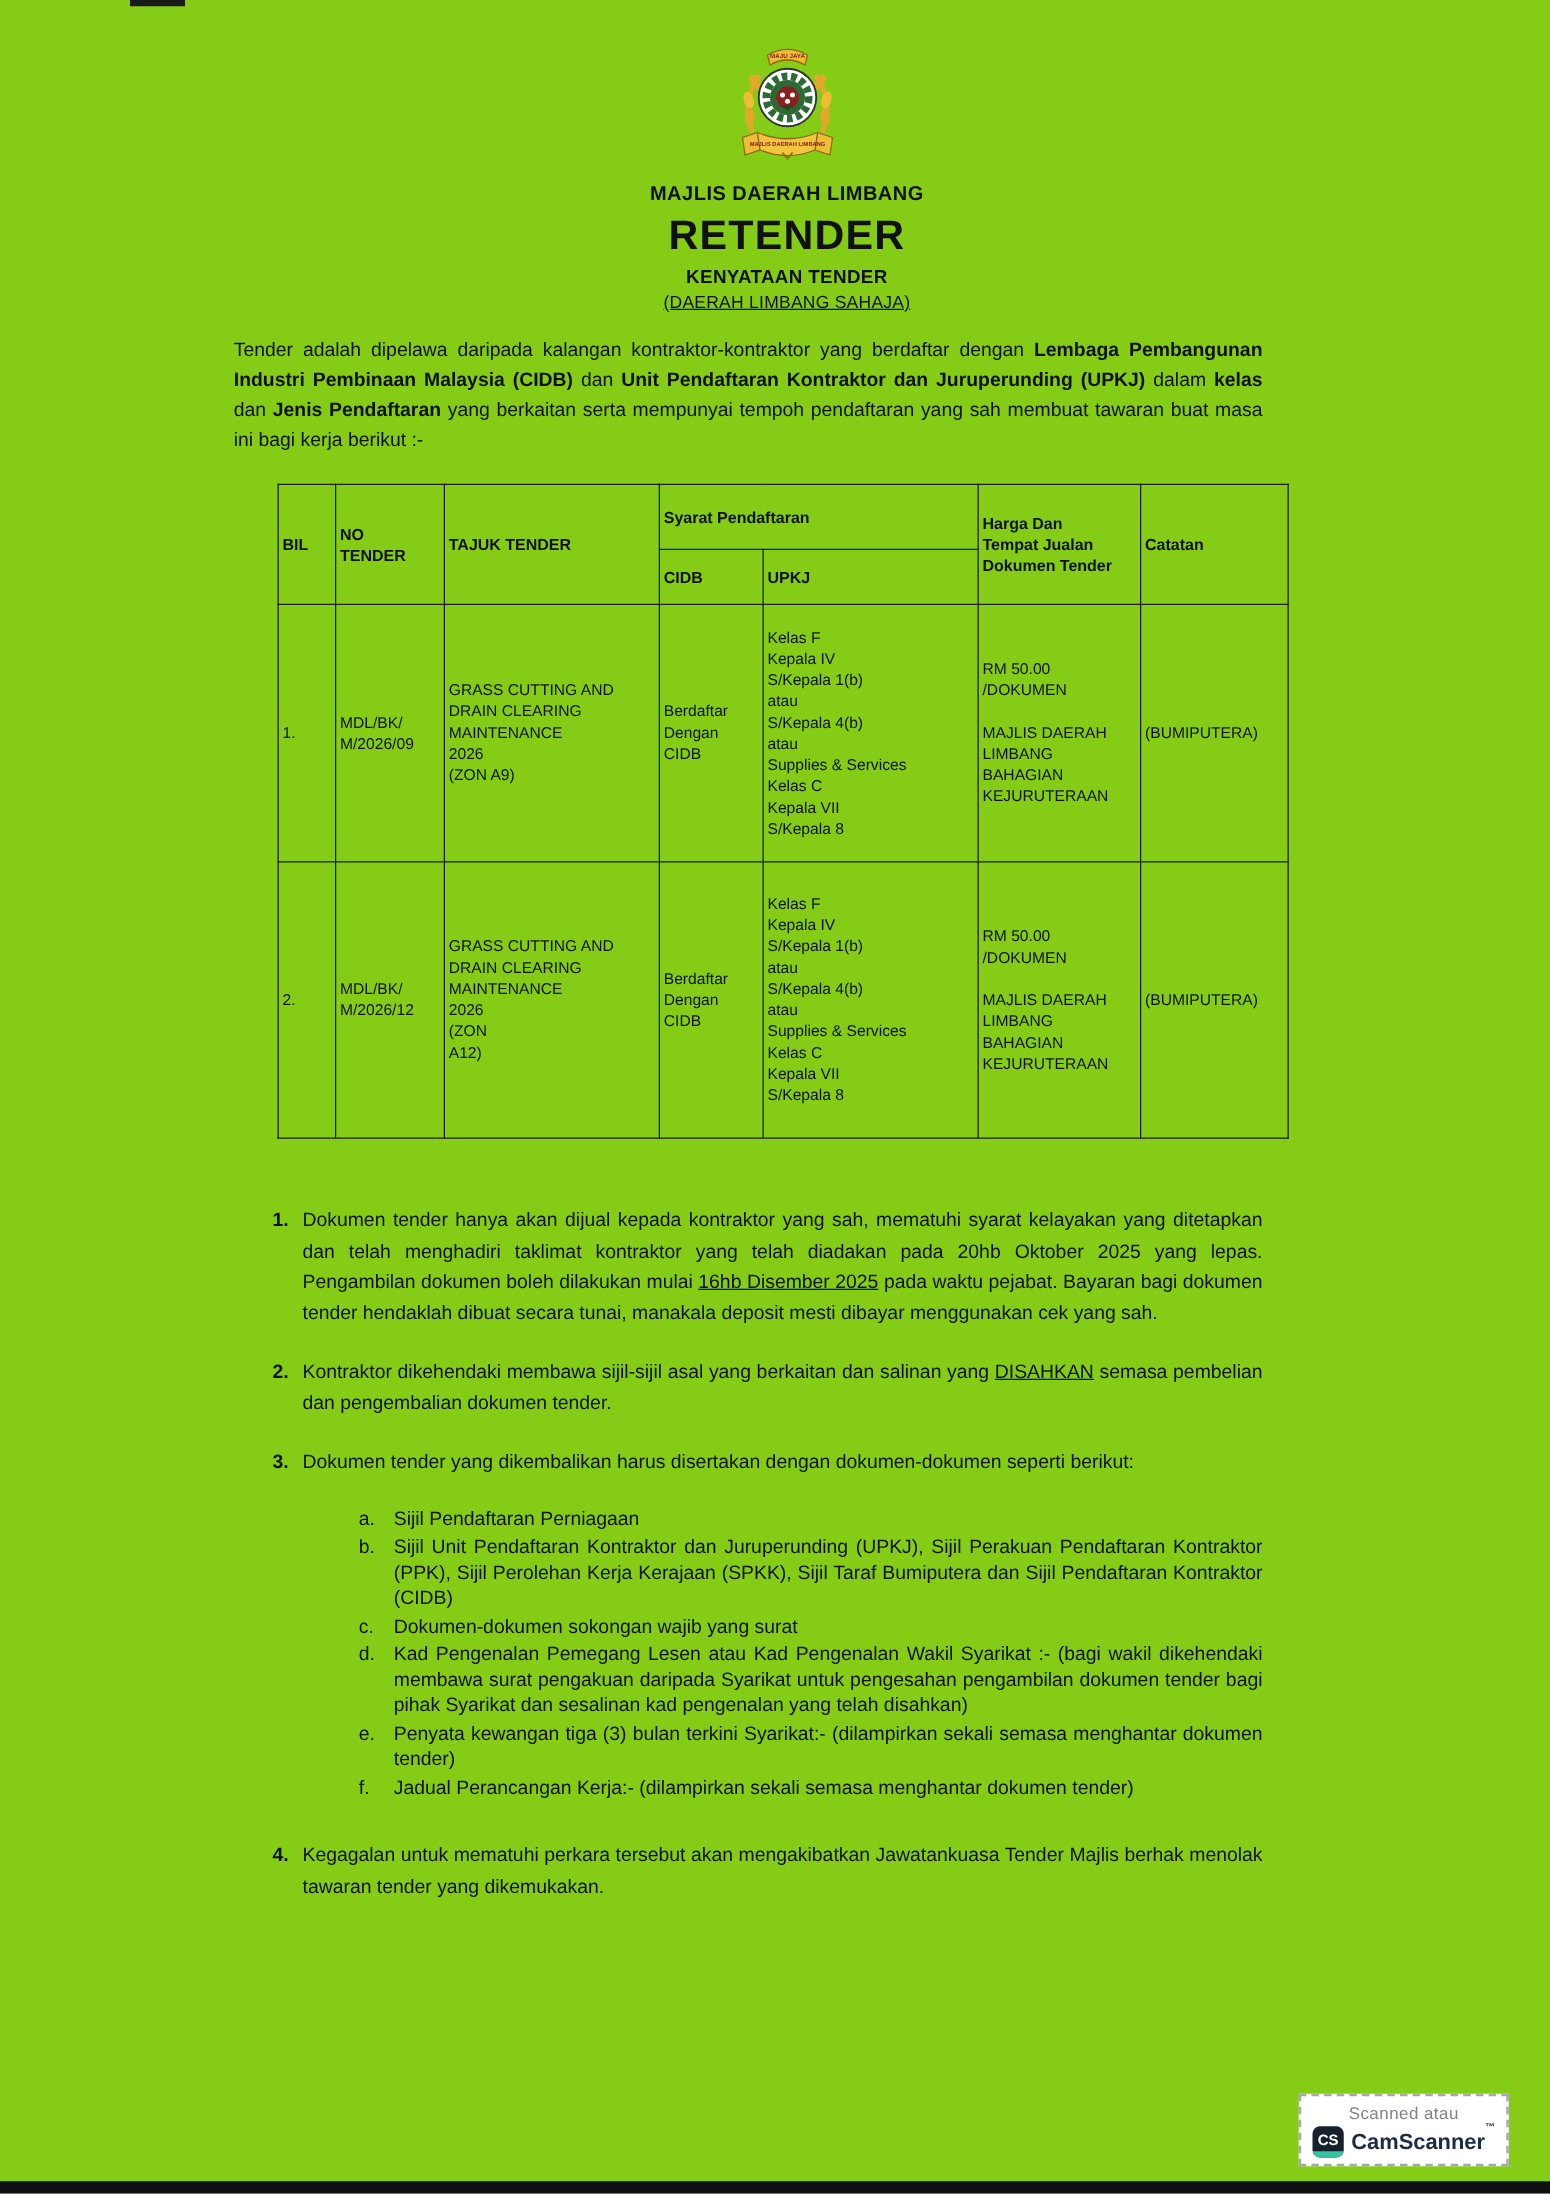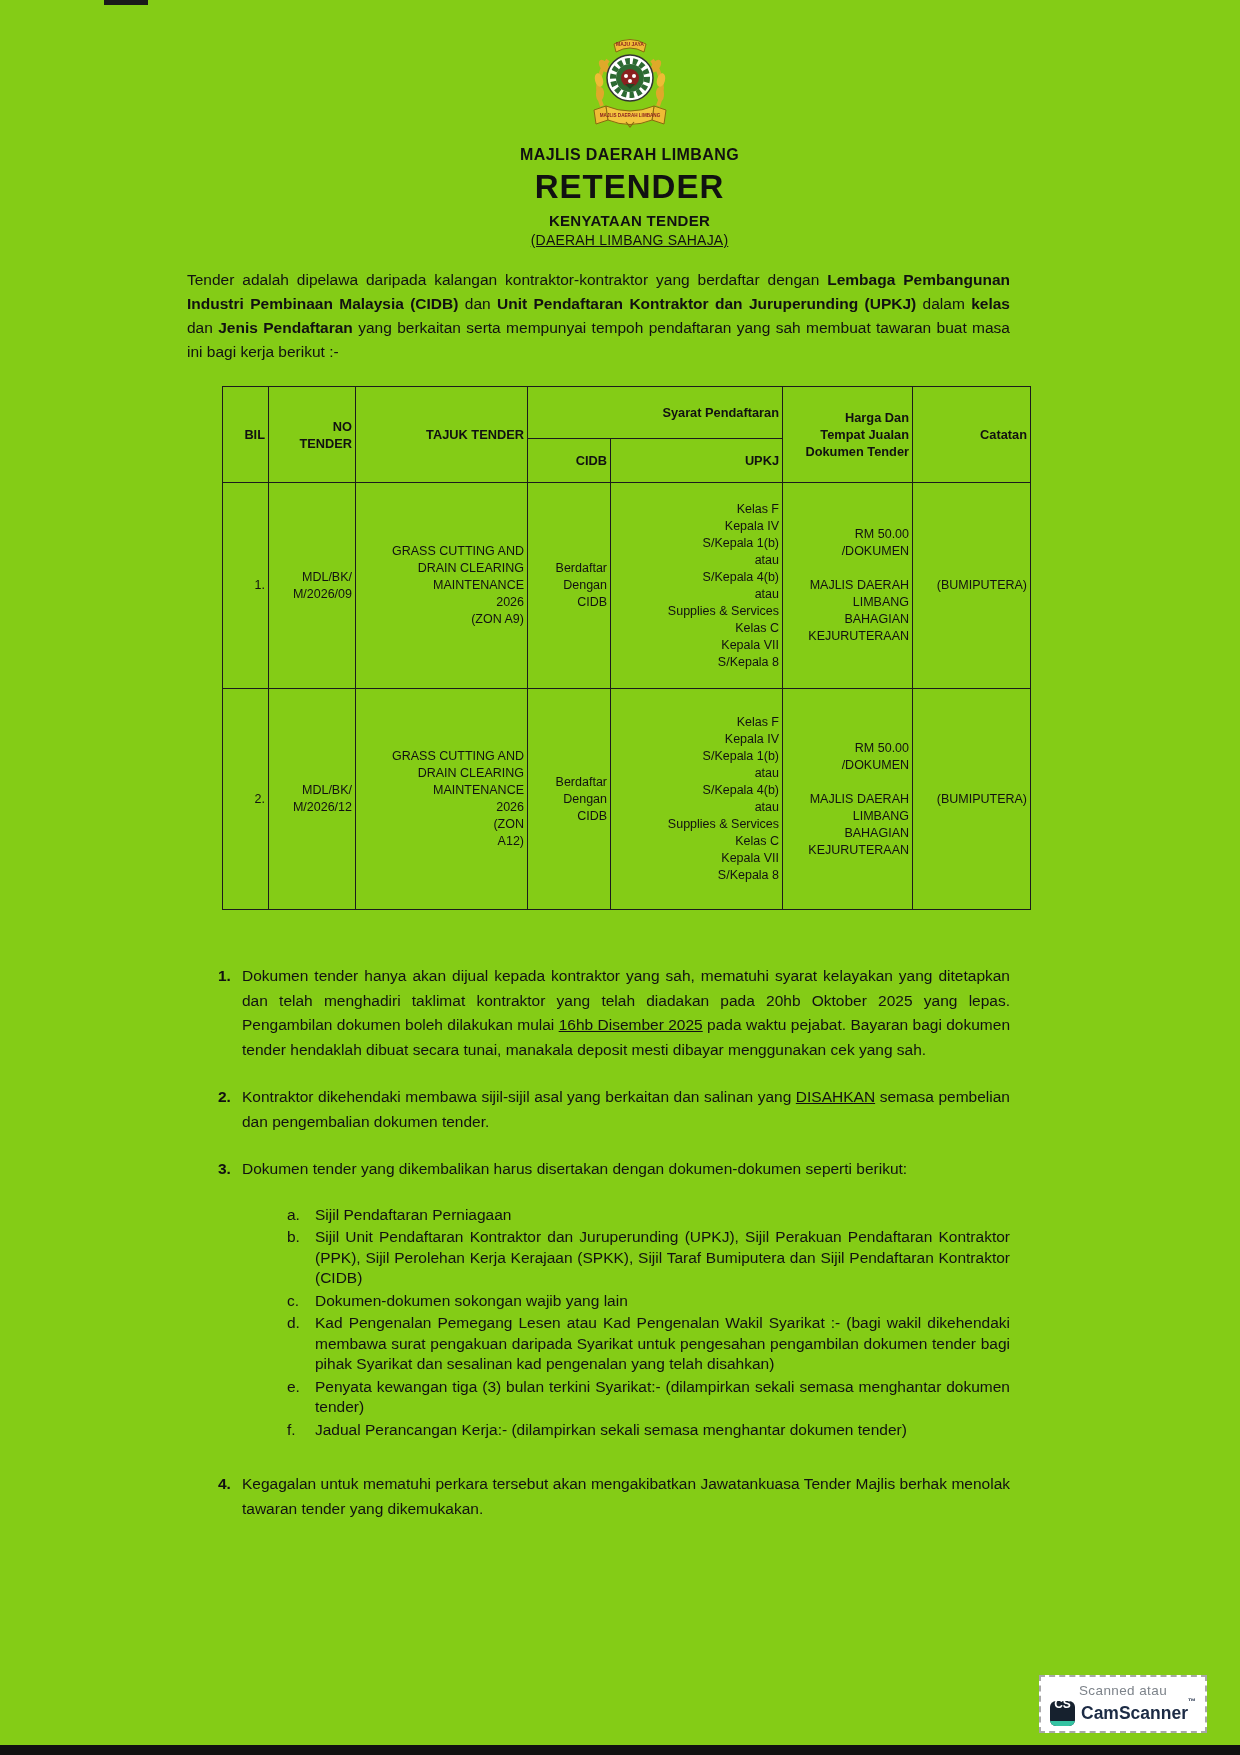"Syarat Pendaftaran" .tender-table th,.tender-table td { text-align: right -> left }
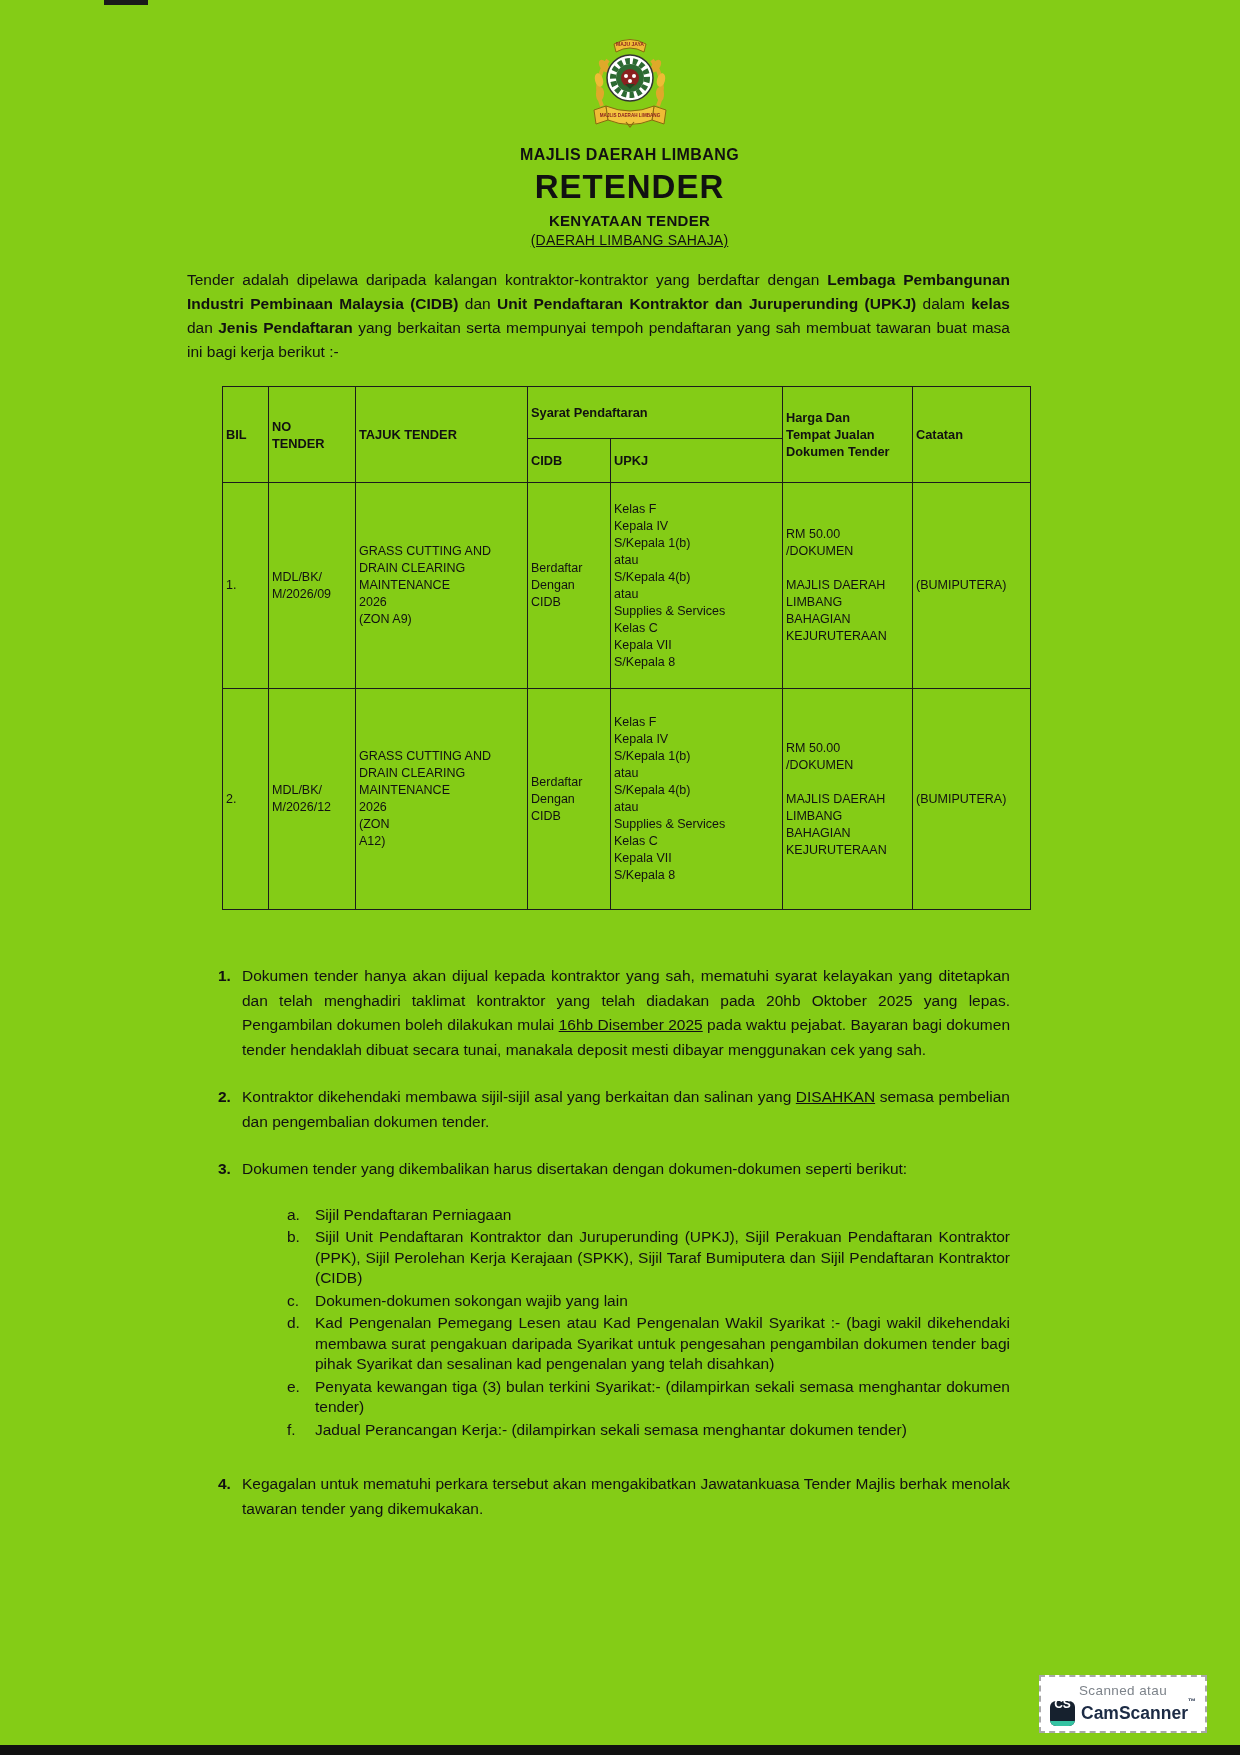"Dokumen-dokumen sokongan wajib yang lain" div.sub-body { text: lain -> surat }
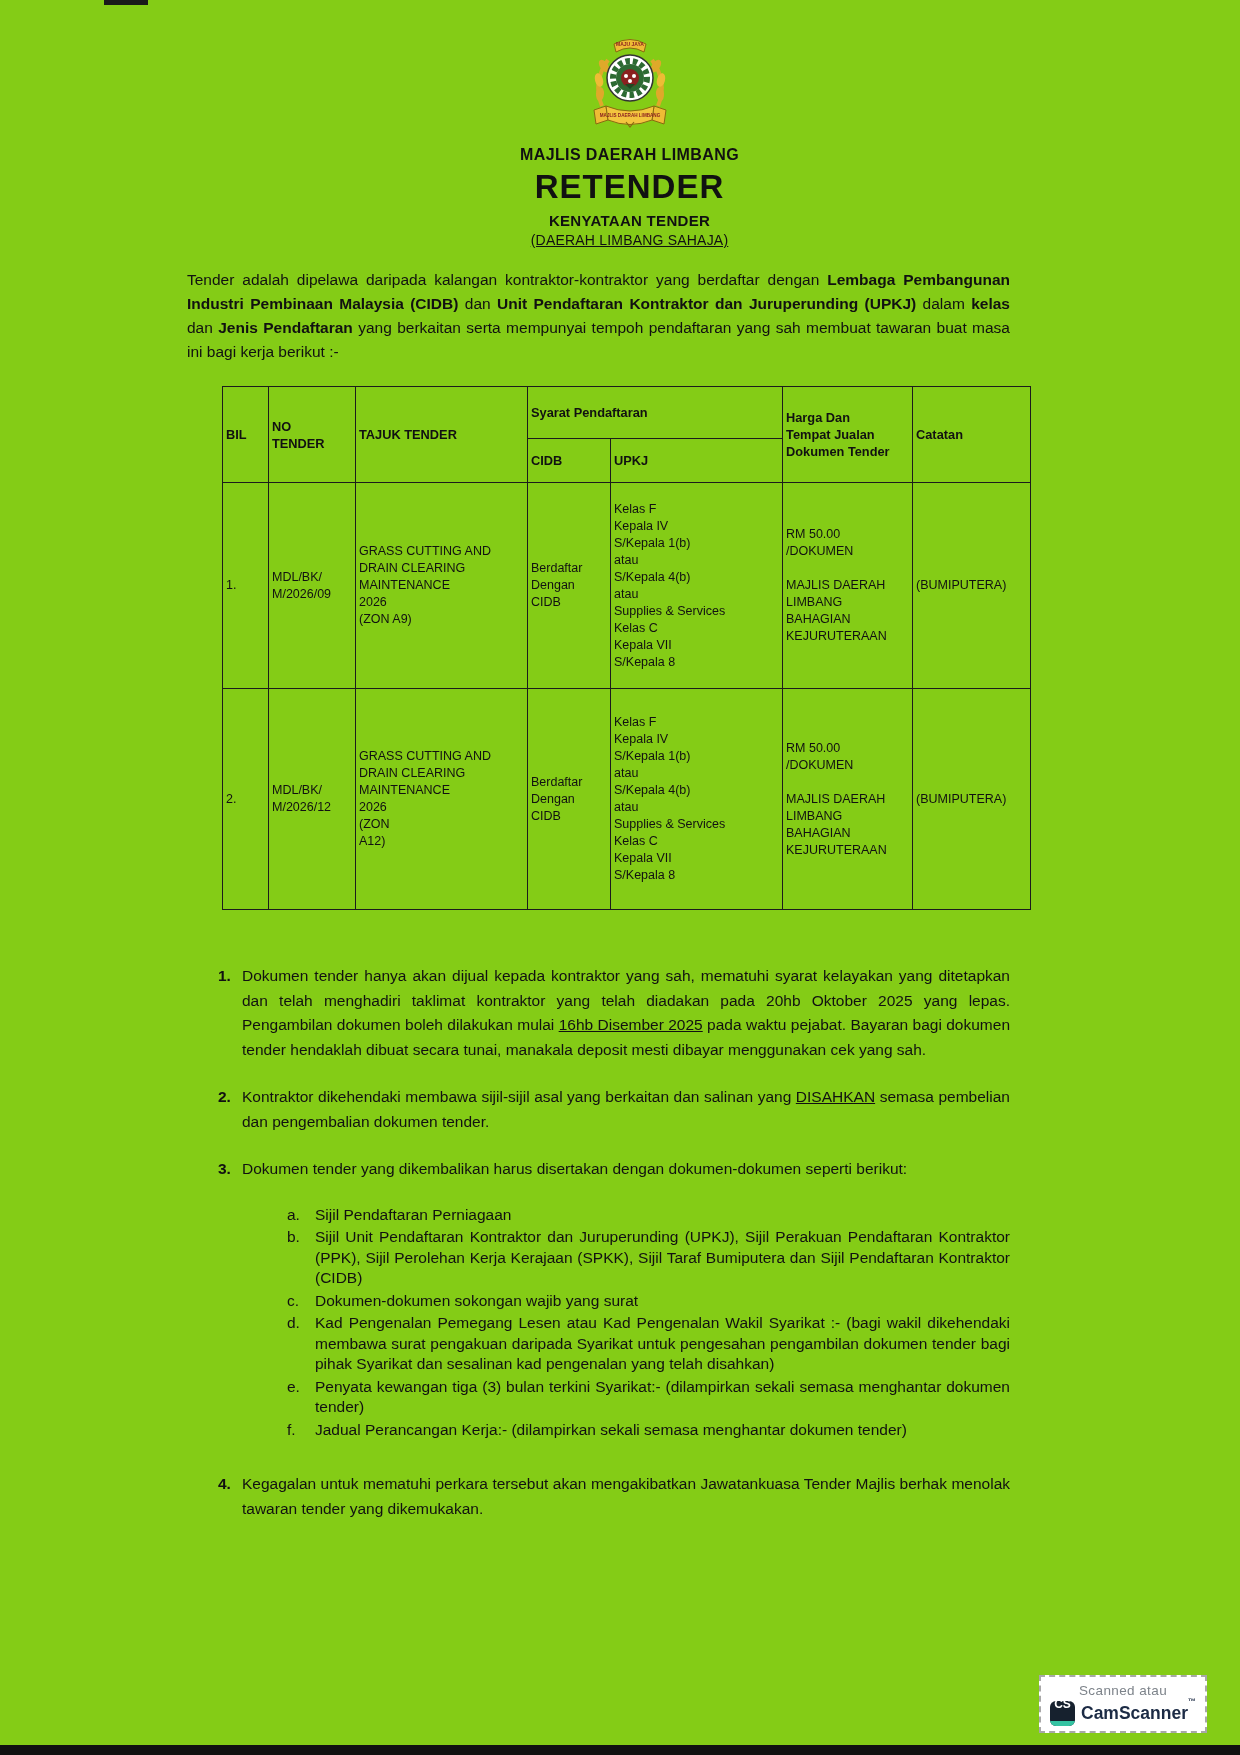"CS" .cs-icon { align-items: none -> center }
